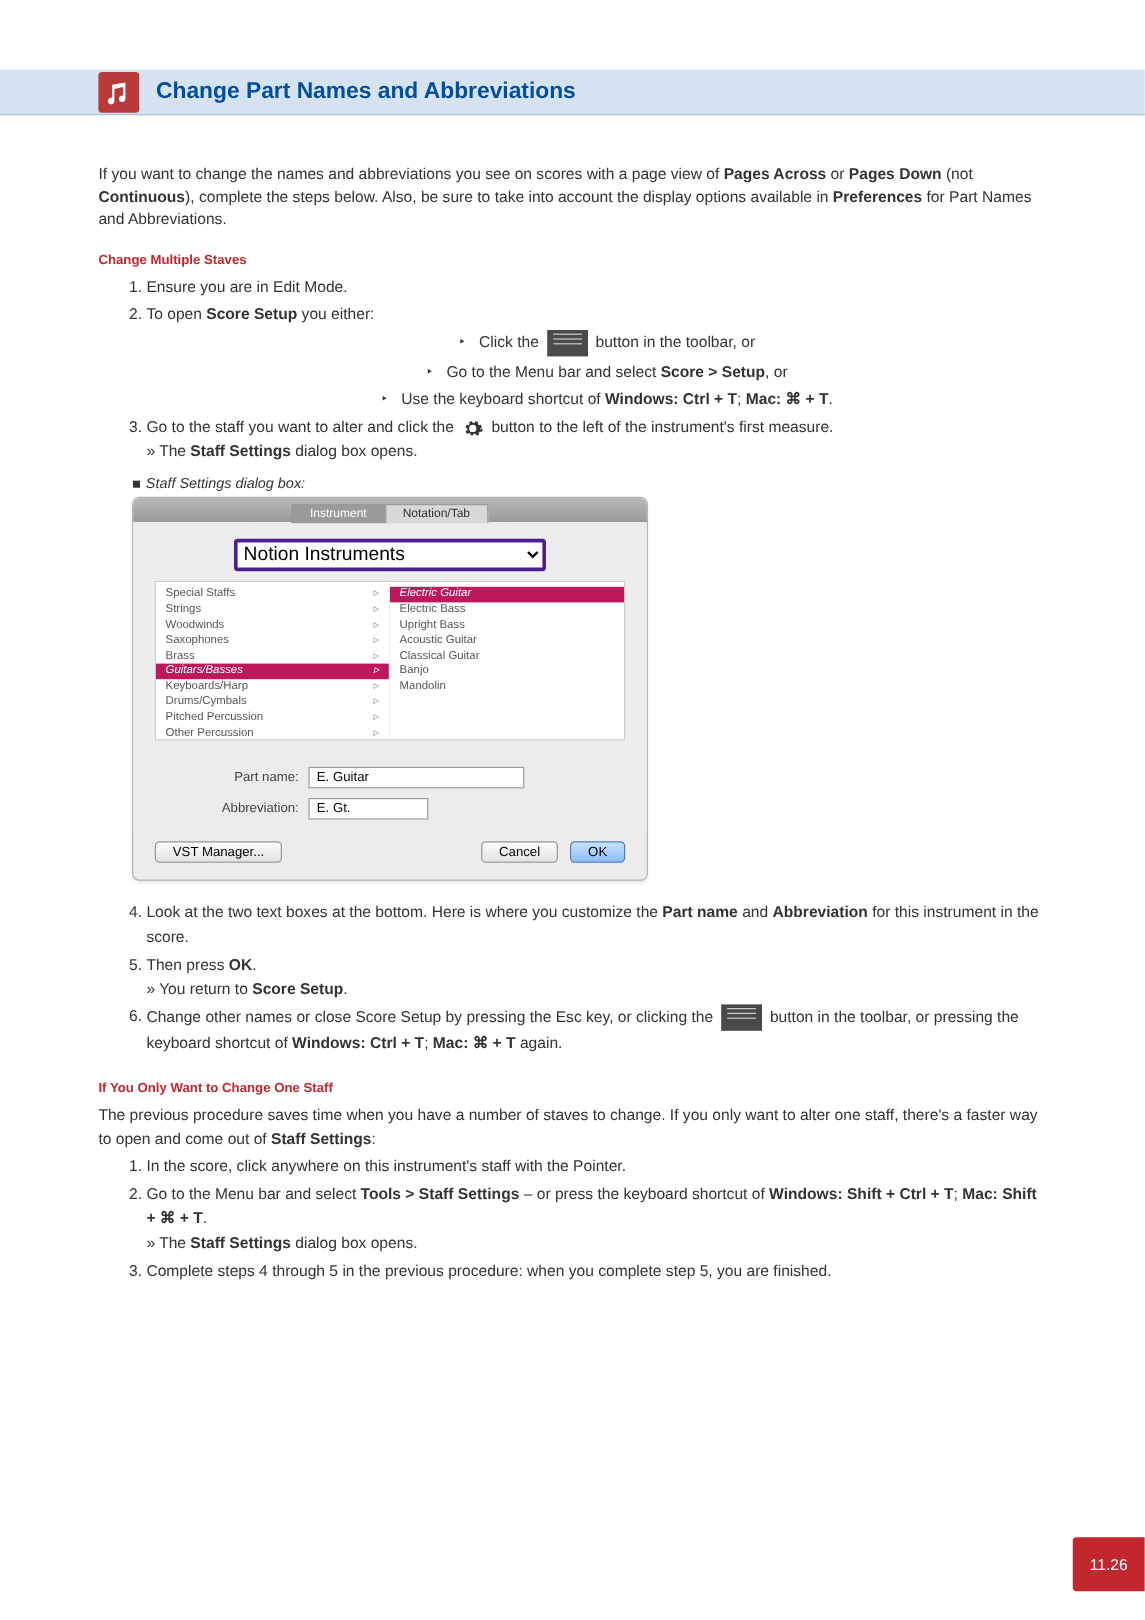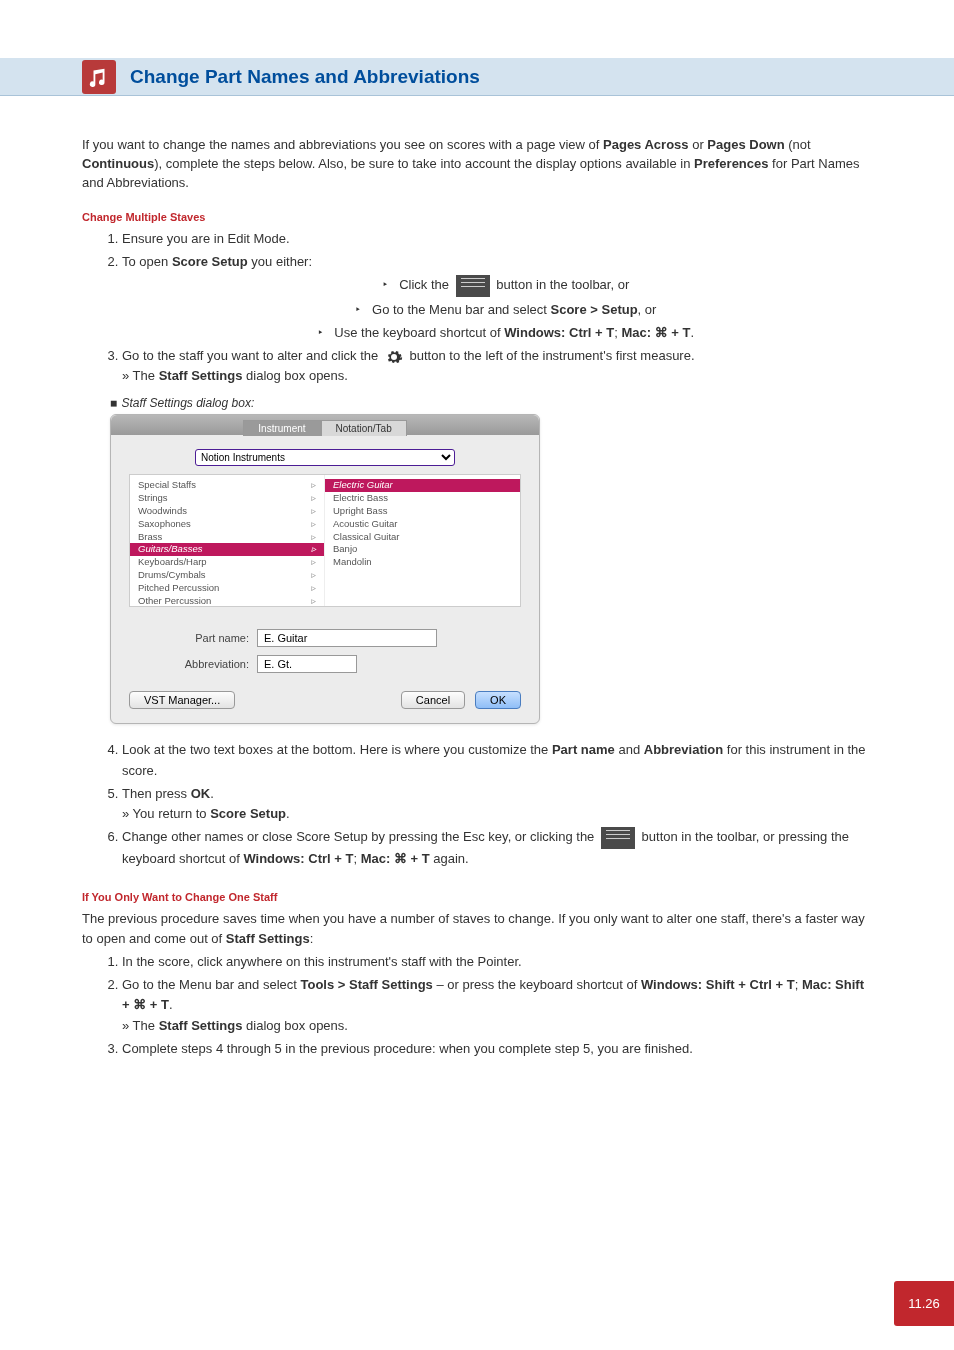"Notion Instruments" .dialog select.lib { border: 1px solid #4c1d95 -> 3px solid #4c1d95; font-size: 10px -> 16px }
